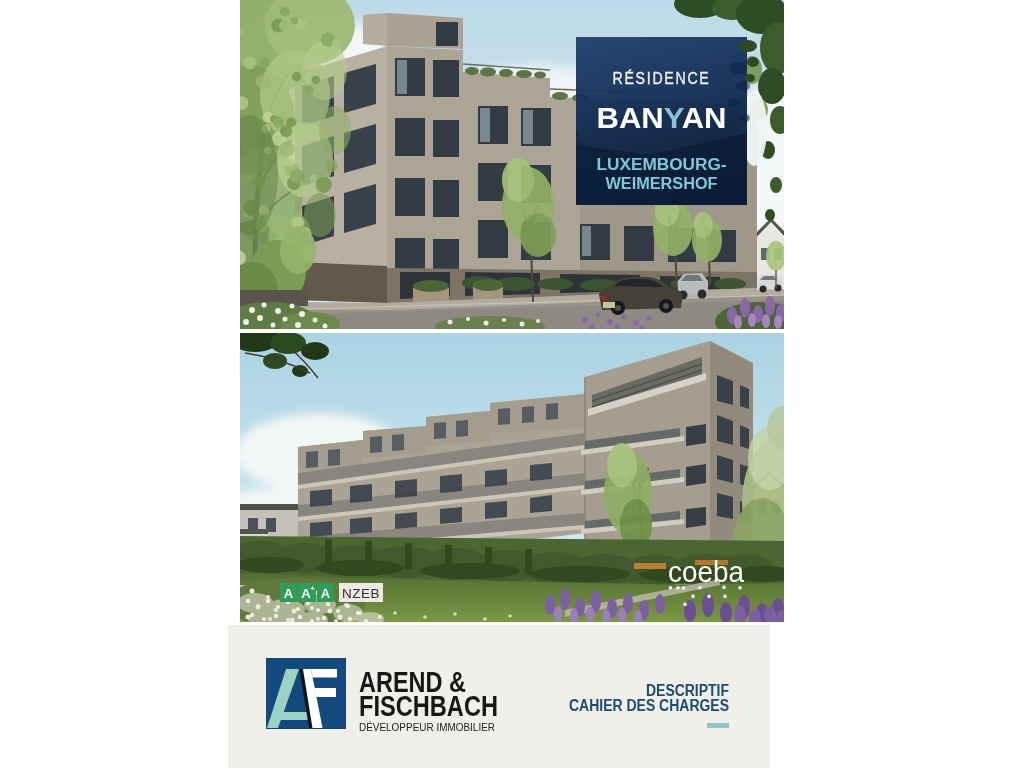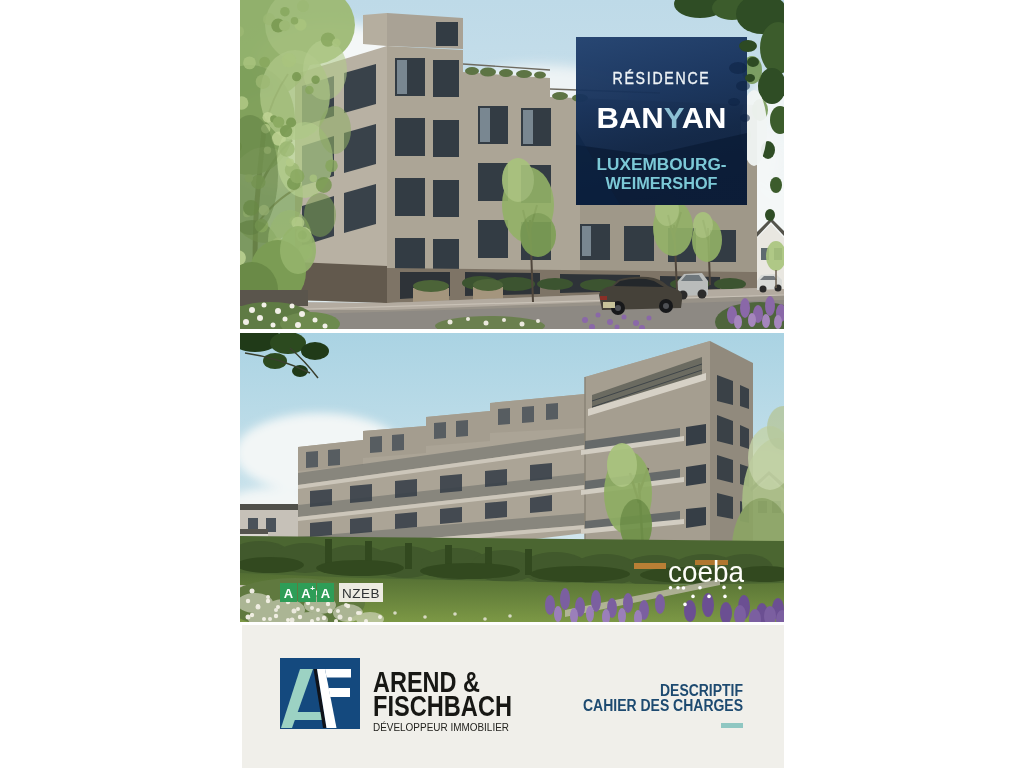"AREND &" #footer { left: 242px -> 228px }
